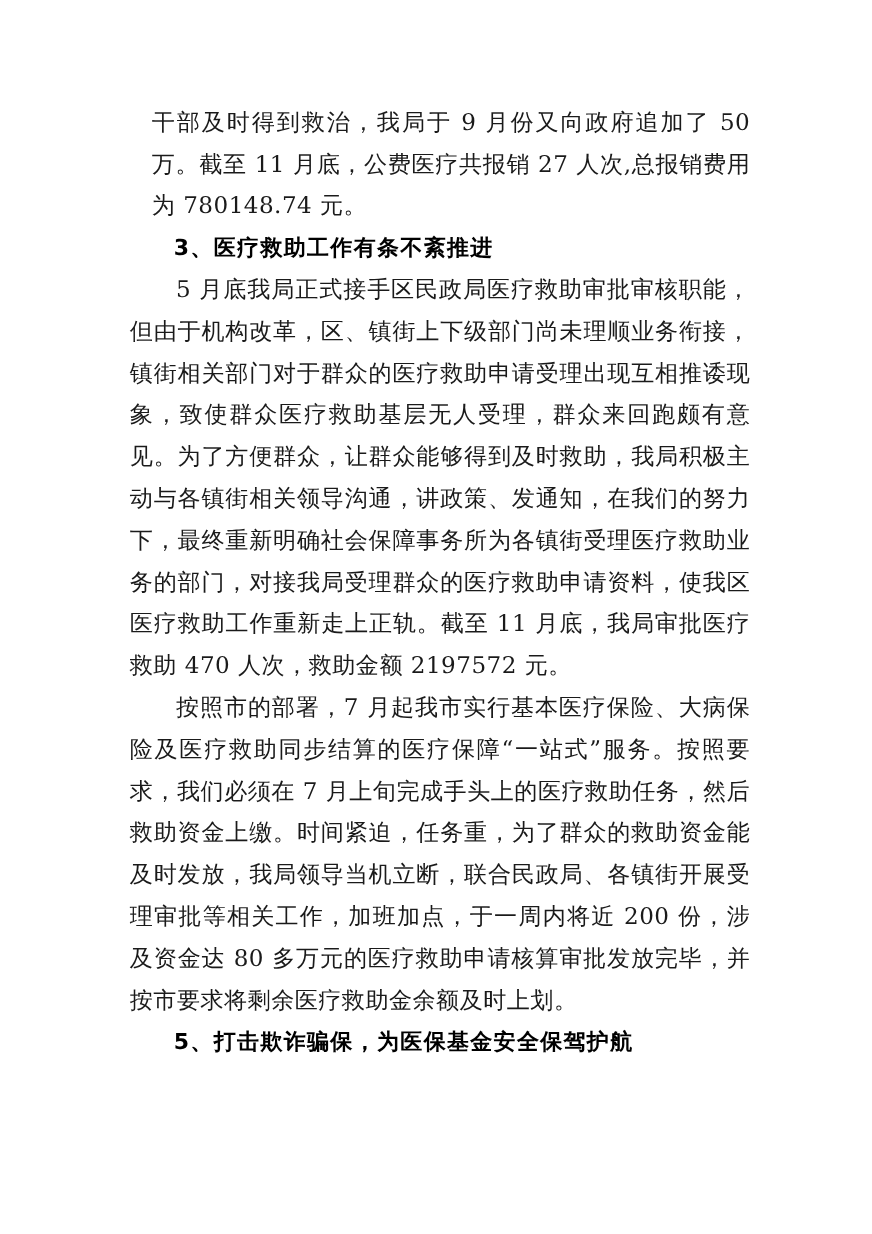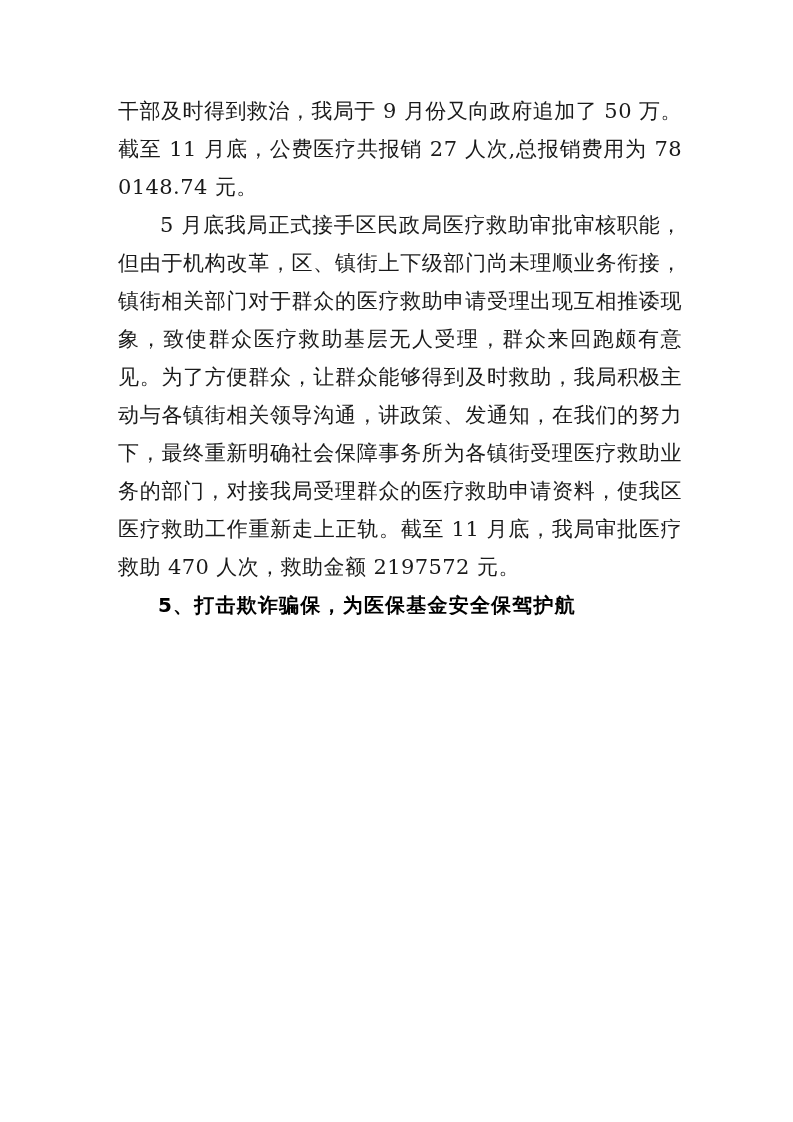"干部及时得到救治，我局于 9 月份又向政府追加了 50 万。截至" .para.no-indent { margin-left: none -> 20px }
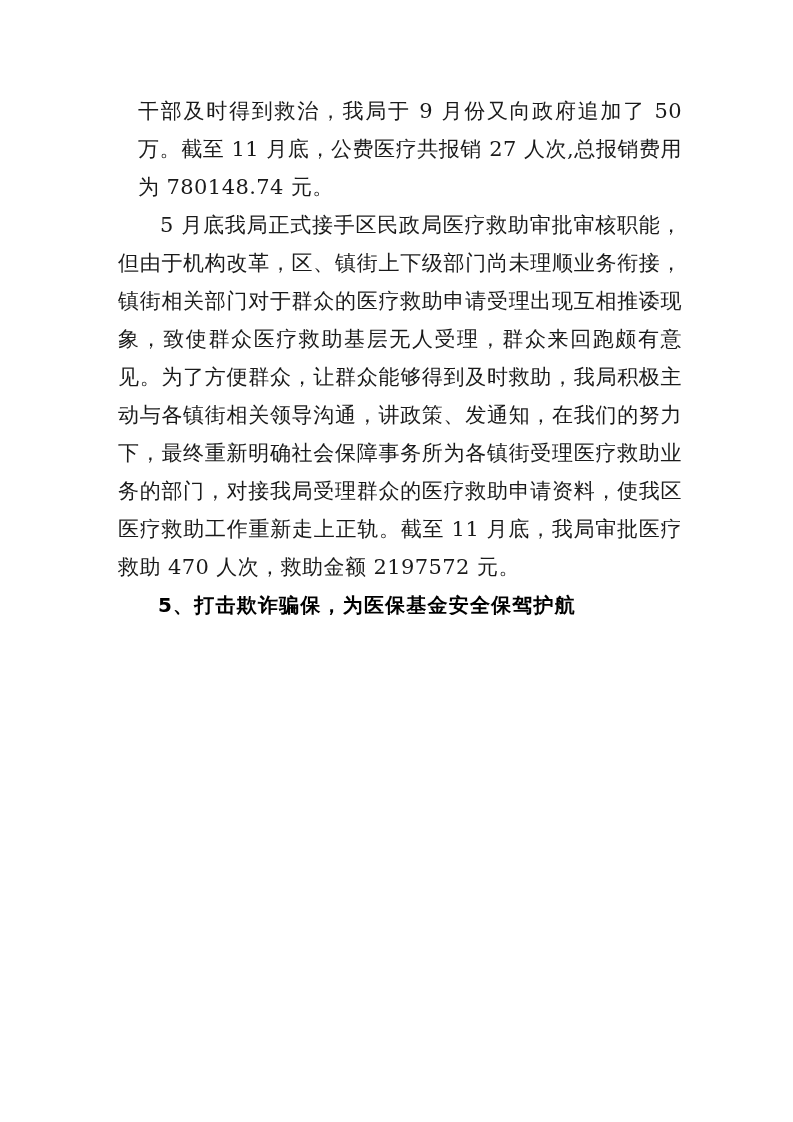"3、医疗救助工作有条不紊推进" p.heading { html: none -> <p>3、医疗救助工作有条不紊推进</p> }
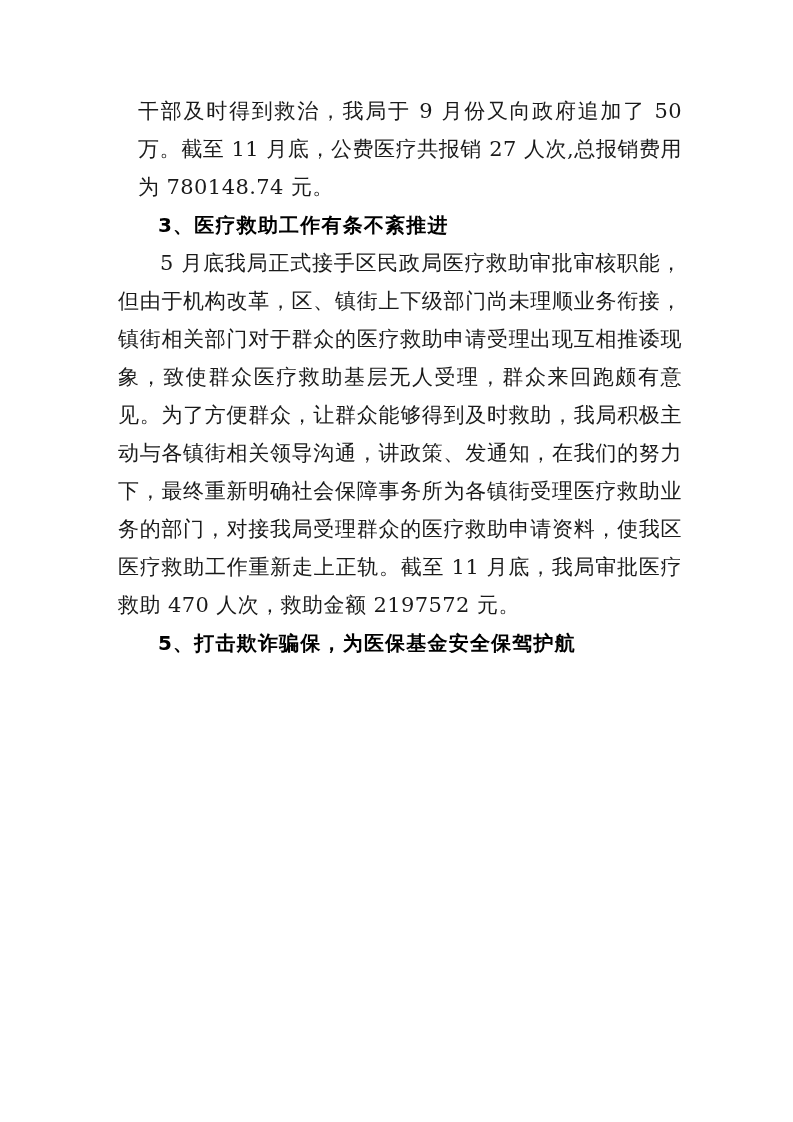"按照市的部署，7" p.para { html: none -> <p>按照市的部署，7 月起我市实行基本医疗保险、大病保险及医疗救助同步结算的医疗保障“一站式”服务。按照要求，我们必须在 7 月上旬完成手头上的医疗救助任务，然后救助资金上缴。时间紧迫，任务重，为了群众的救助资金能及时发放，我局领导当机立断，联合民政局、各镇街开展受理审批等相关工作，加班加点，于一周内将近 200 份，涉及资金达 80 多万元的医疗救助申请核算审批发放完毕，并按市要求将剩余医疗救助金余额及时上划。</p> }
